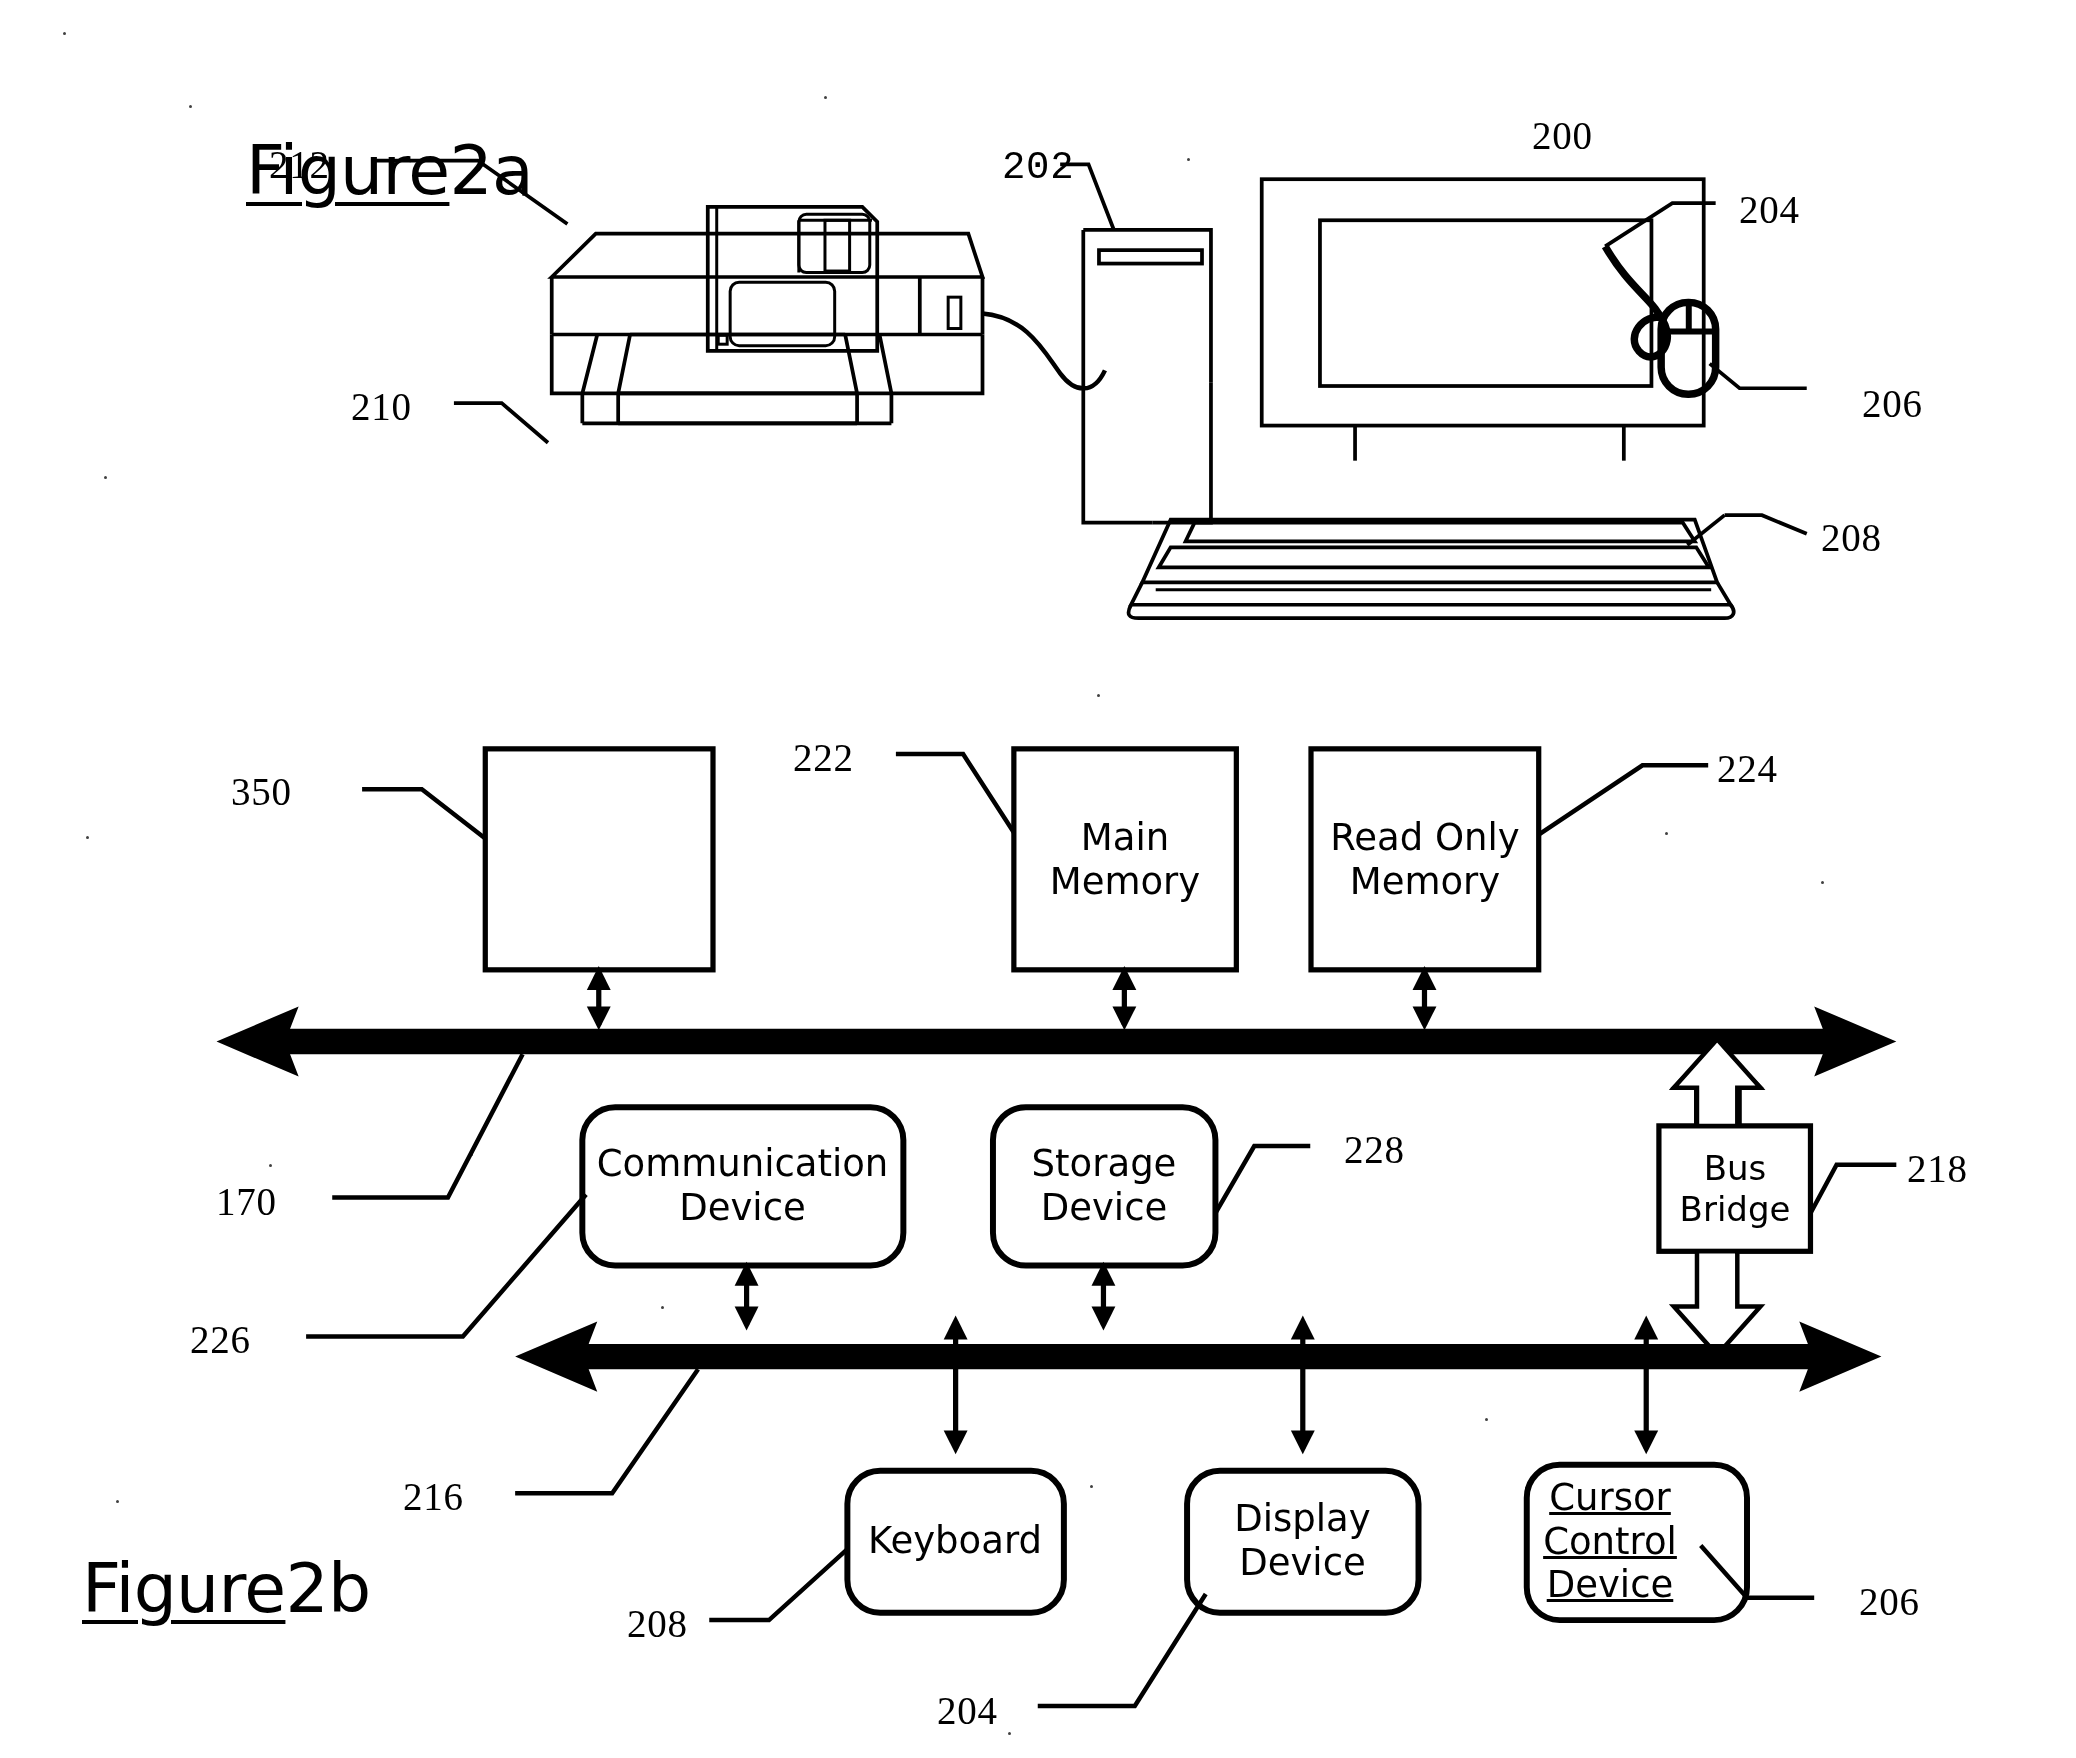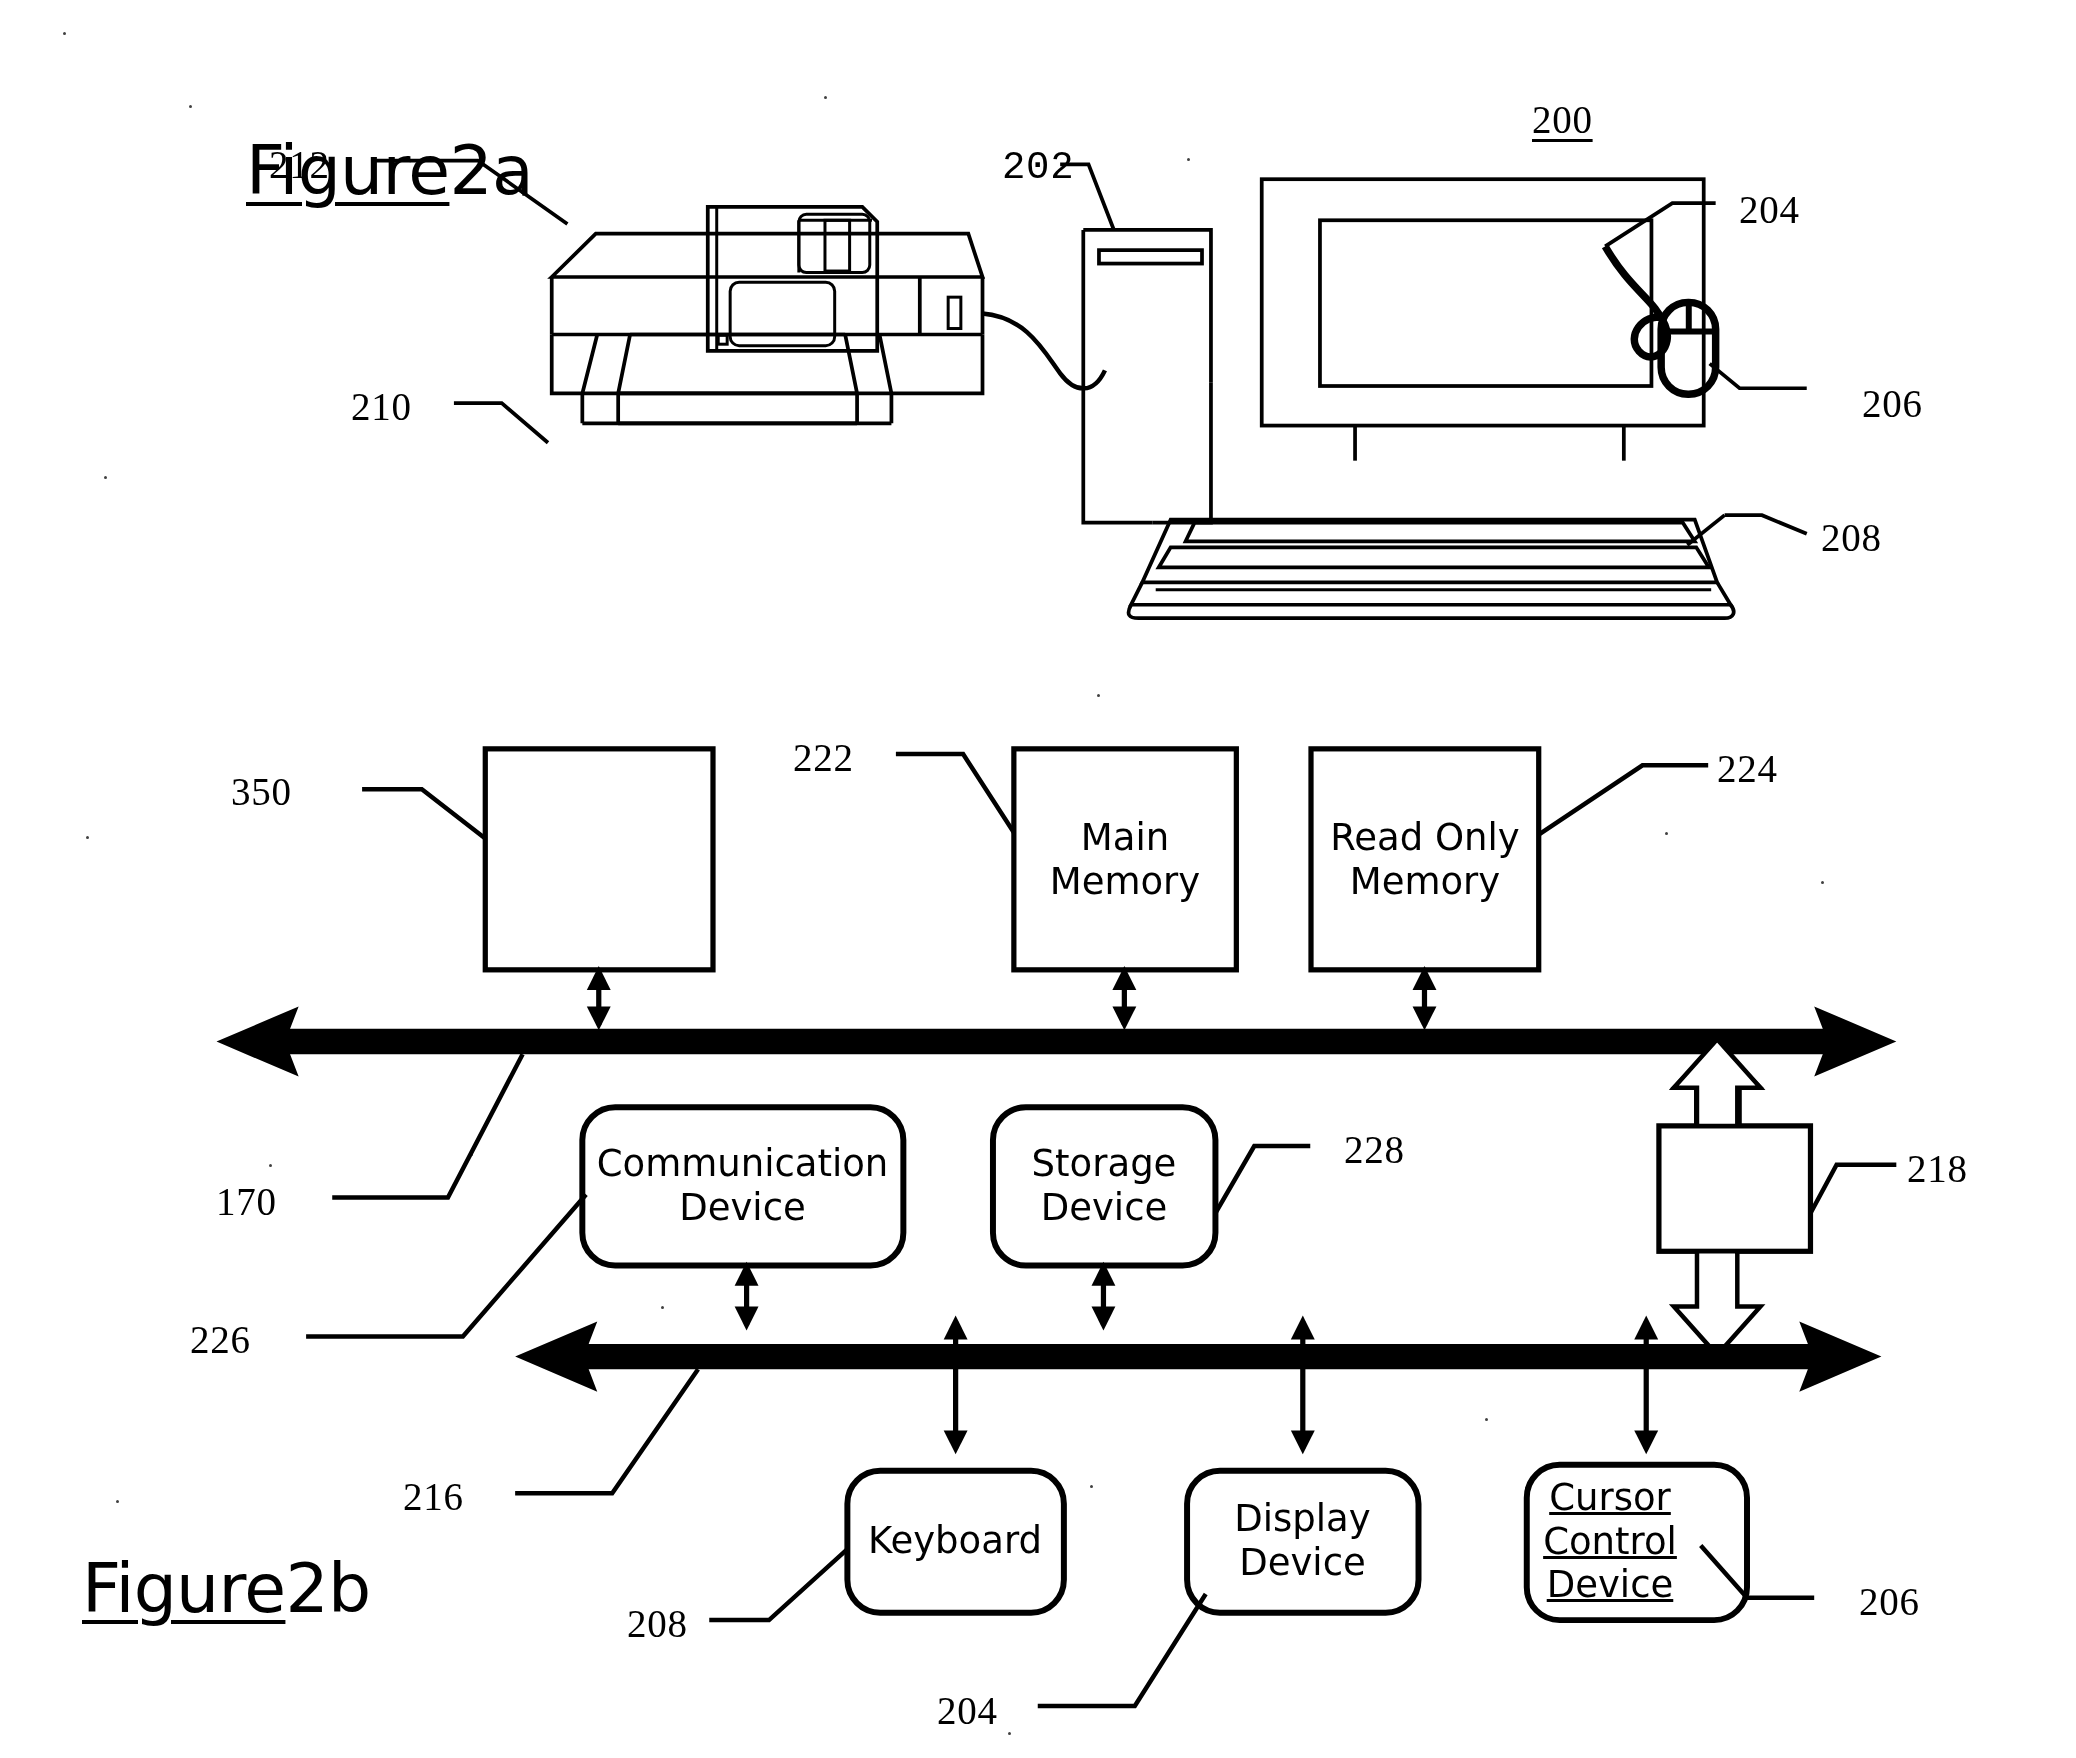"200" .ref.underlined { margin-top: none -> 16px; text-decoration: underline -> none }
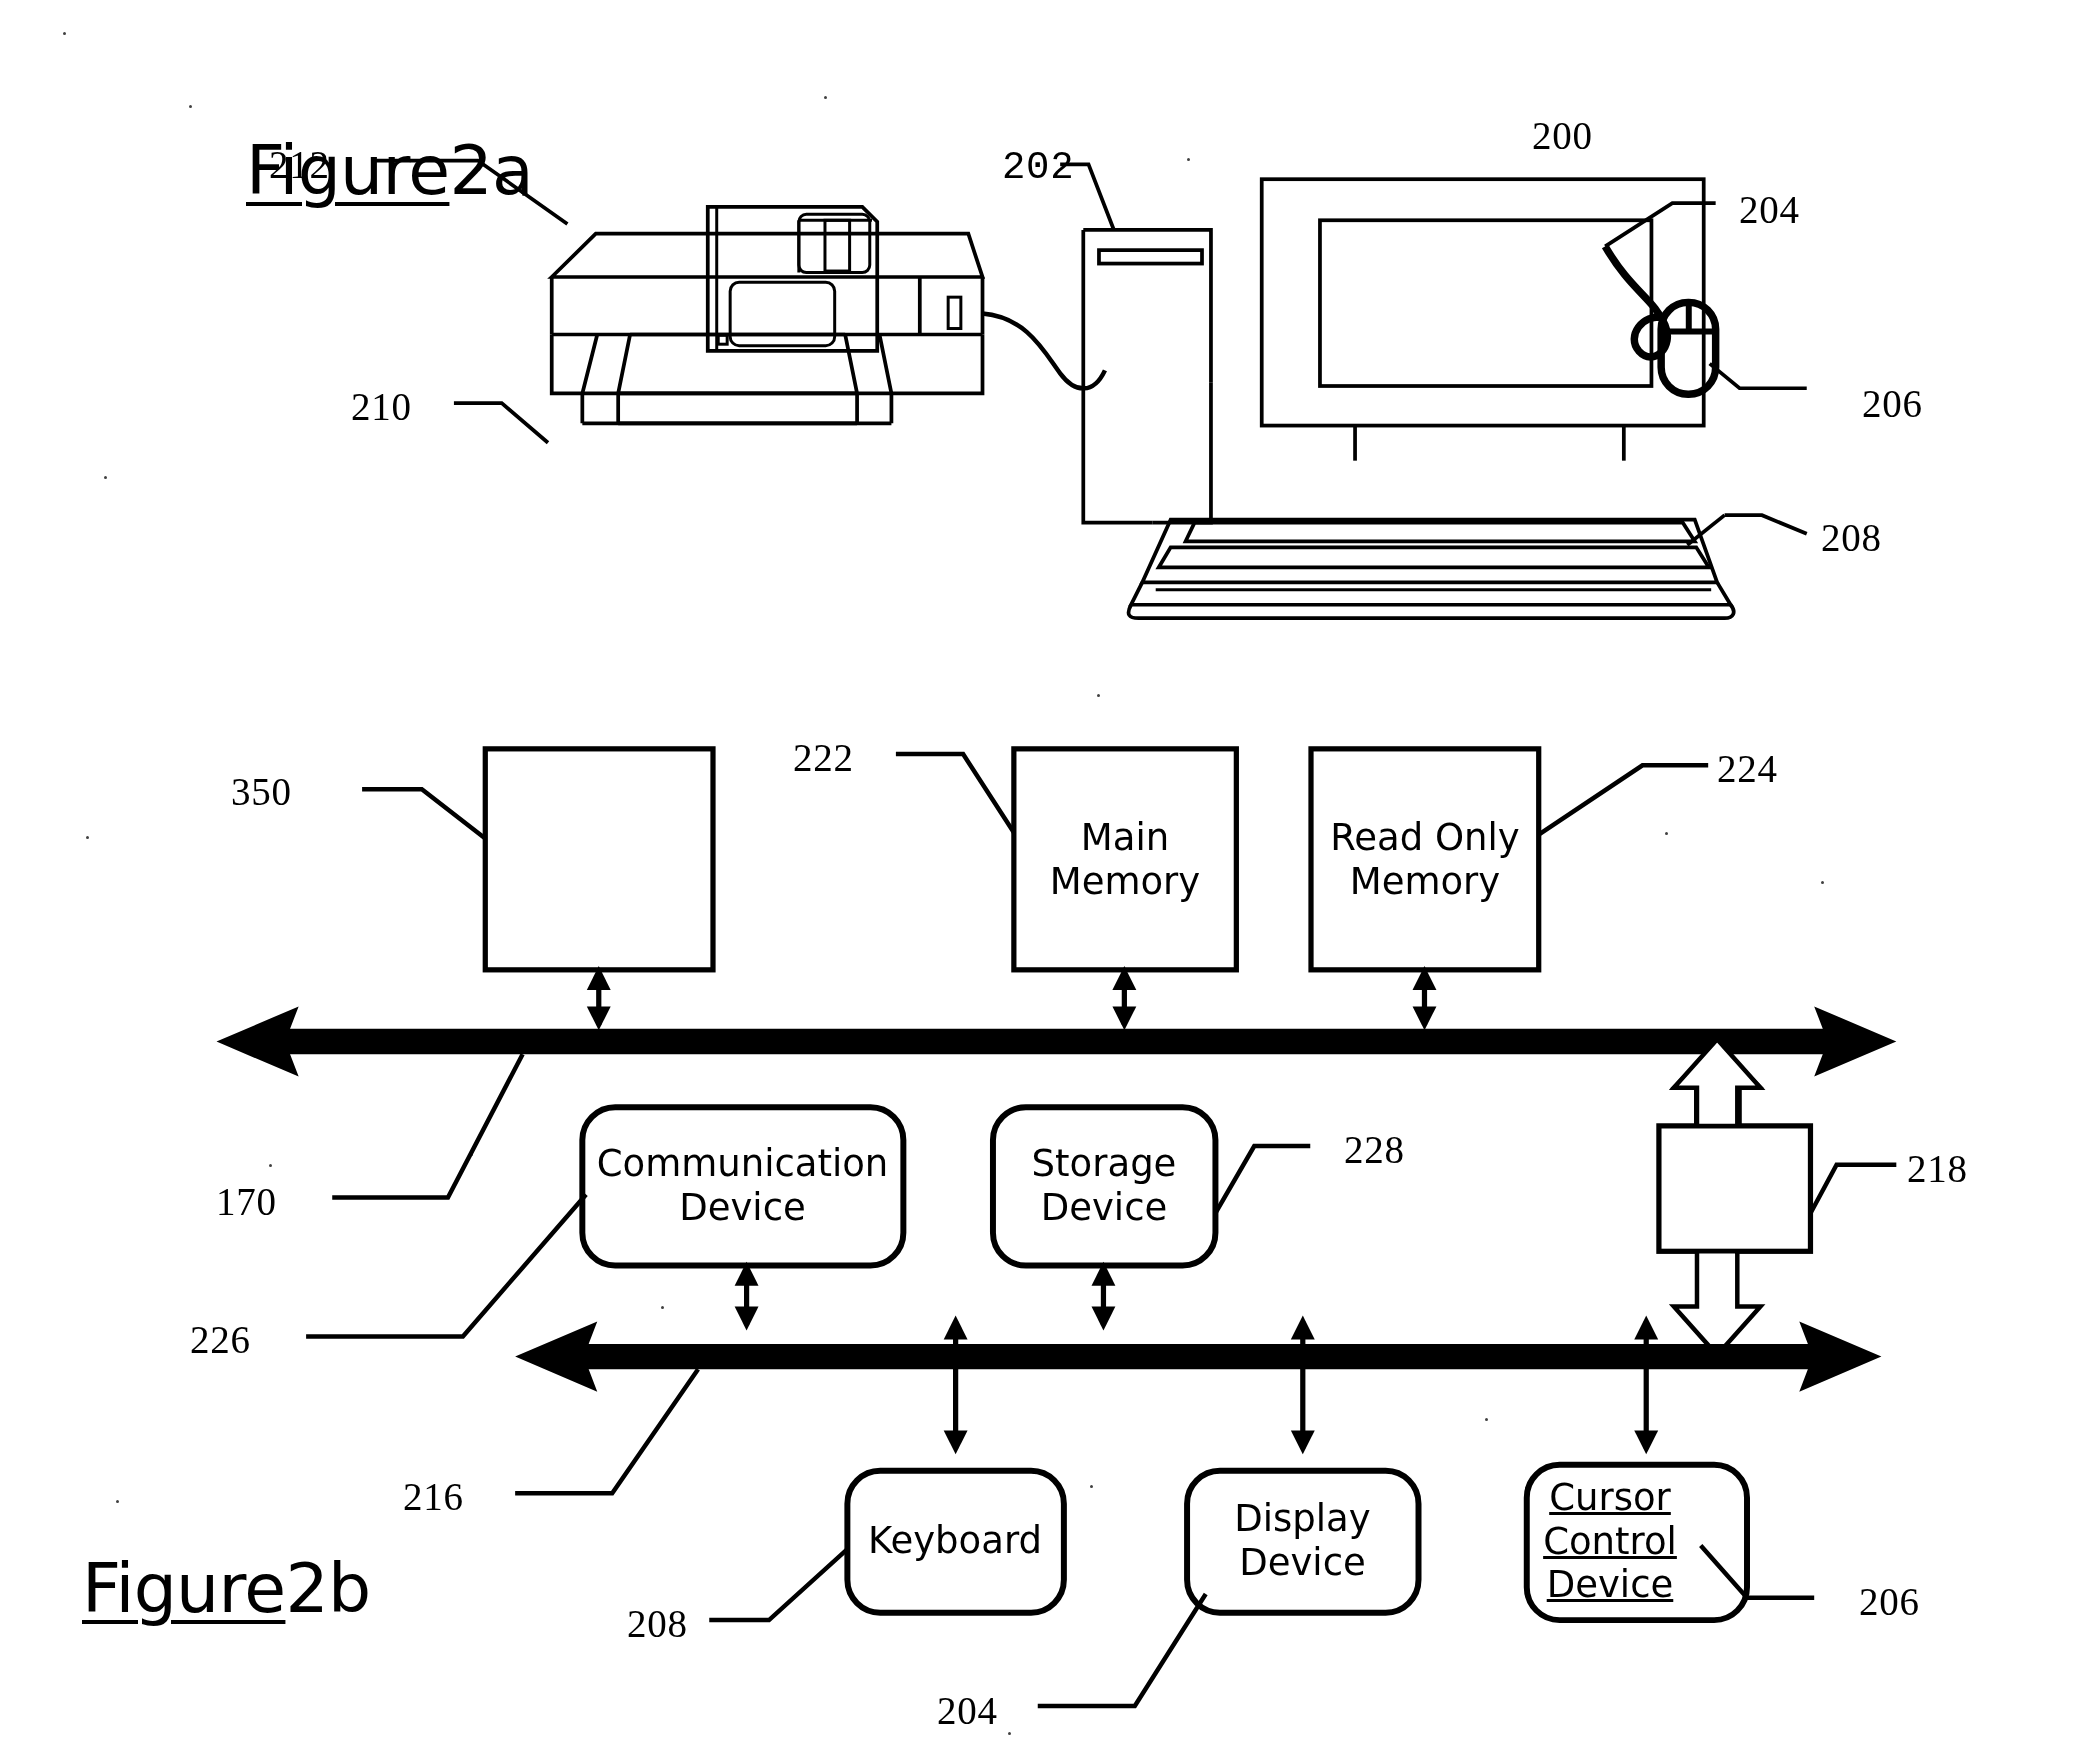"Bus" div.boxlabel { html: none -> <div>Bus Bridge</div> }
